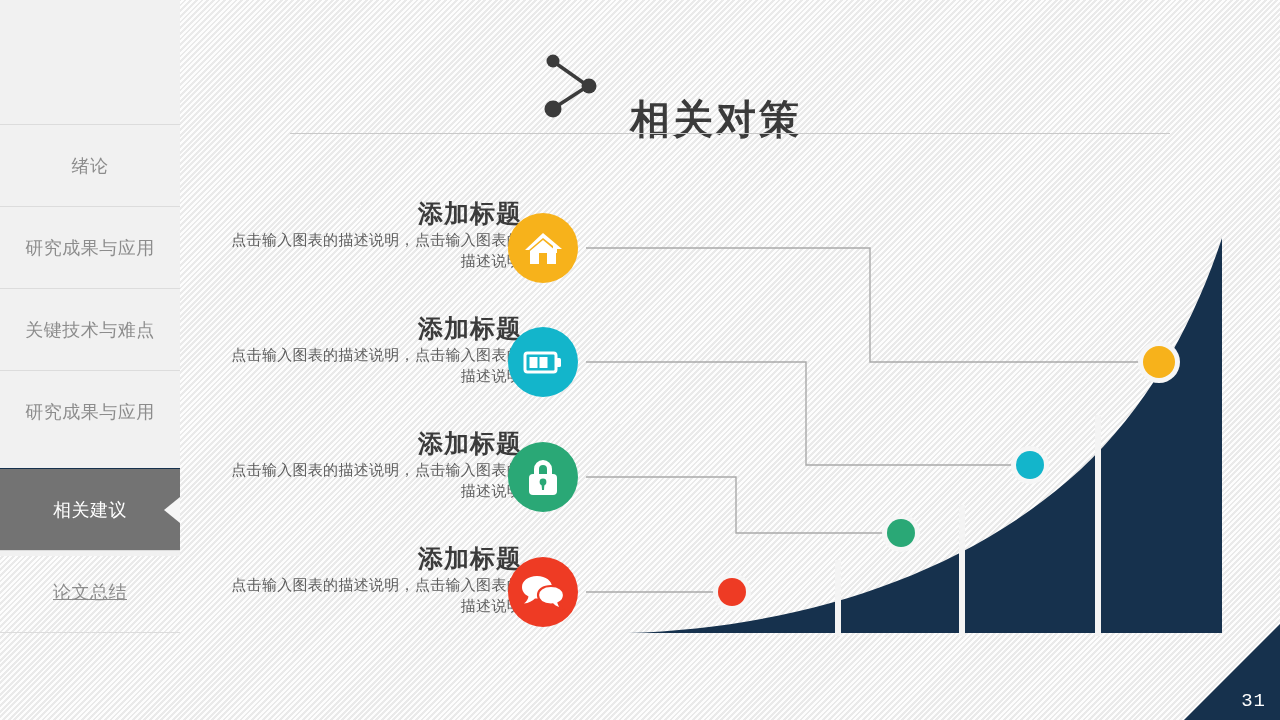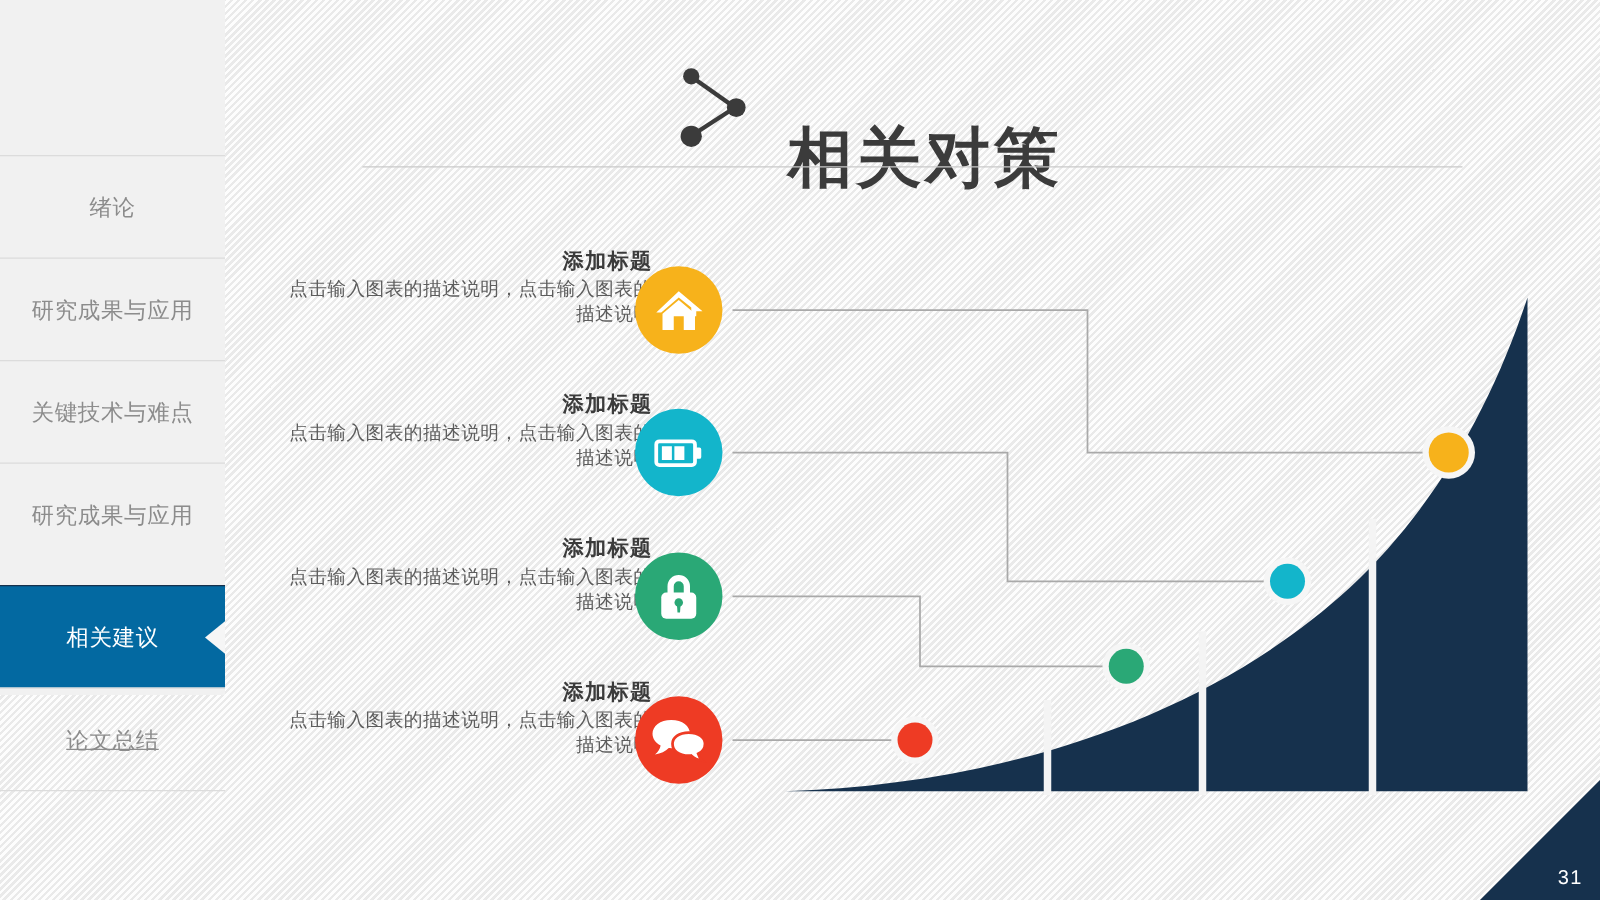"相关对策" .page-title { font-size: 52px -> 40px }
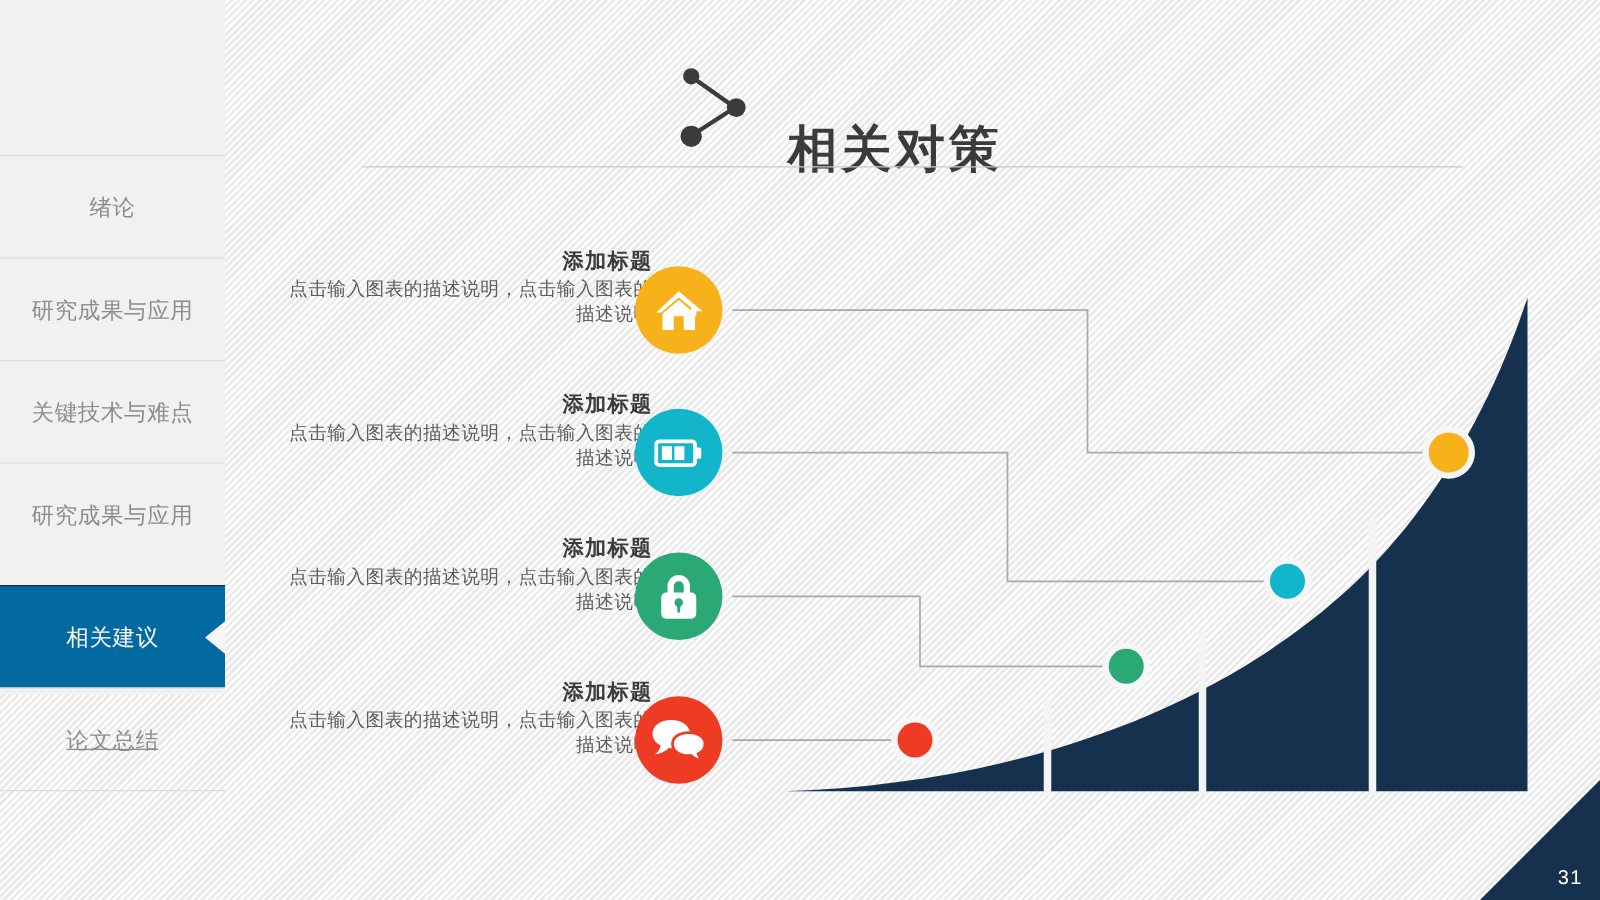"添加标题" .row-title { font-size: 17px -> 25px }
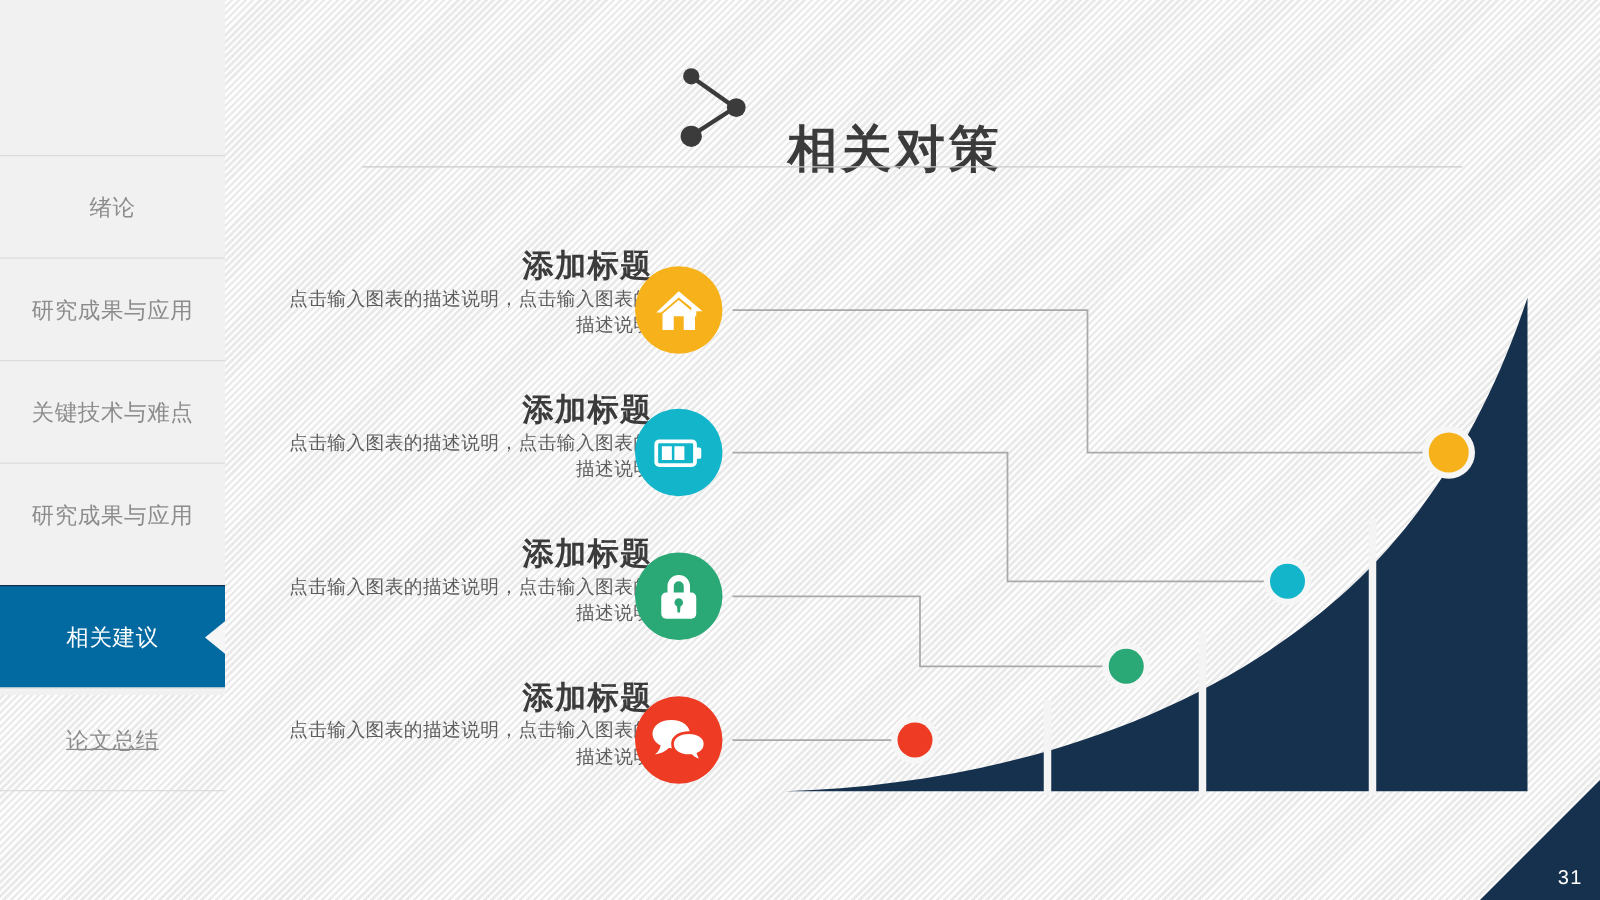"相关建议" .nav-item.active { background: #0369a1 -> #737373 }
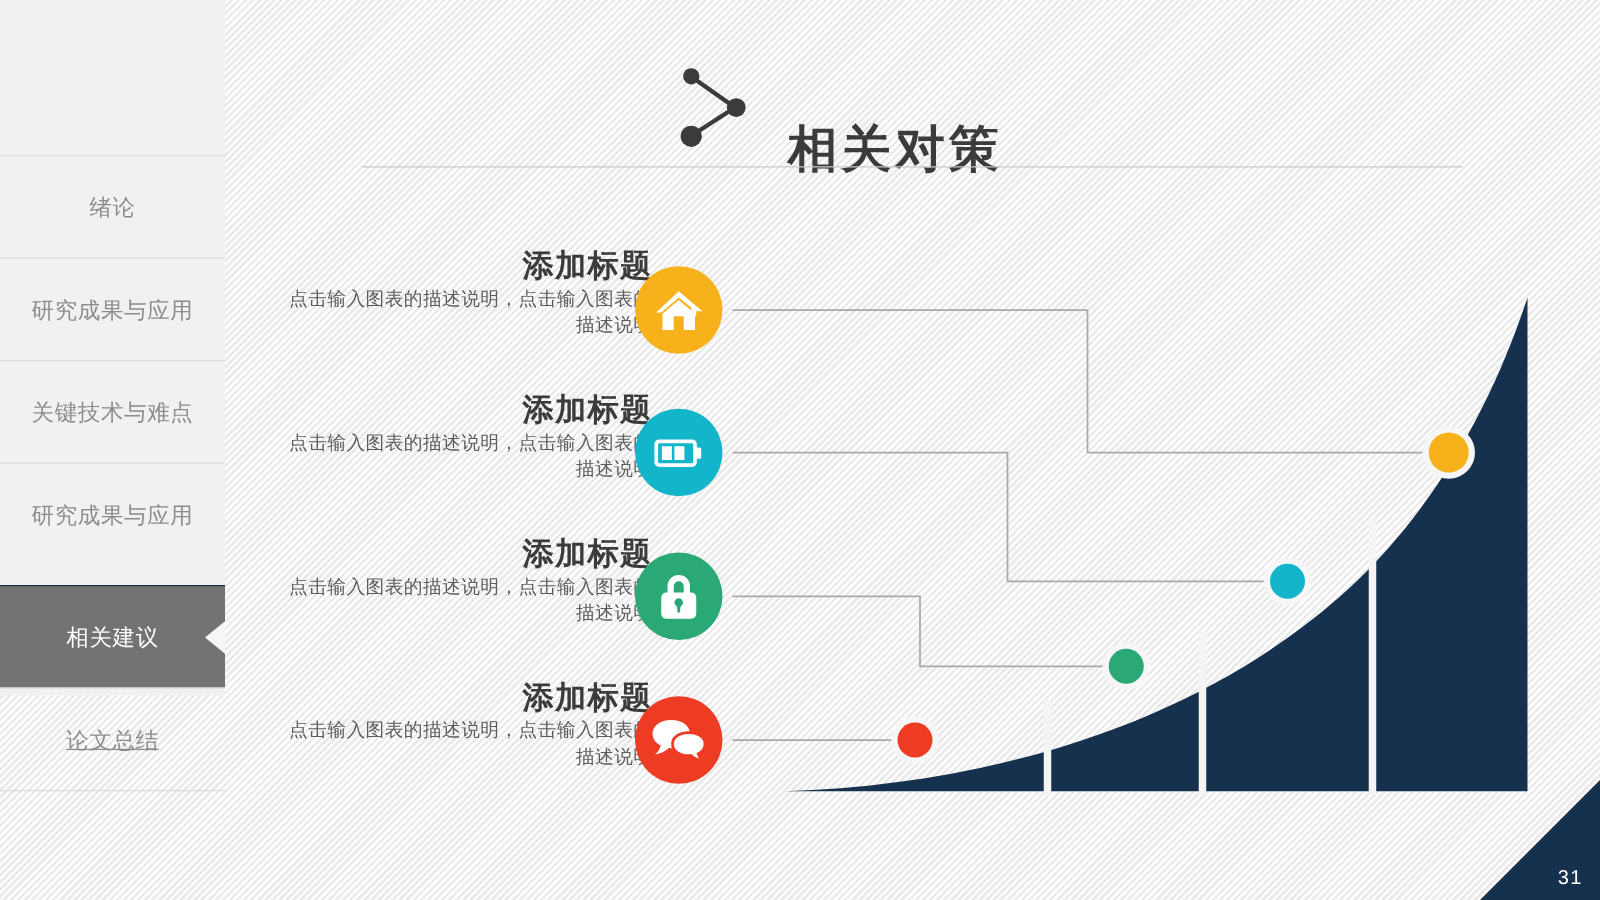"31" .page-num { font-family: none -> Liberation Mono, monospace; font-size: 16px -> 19px }
